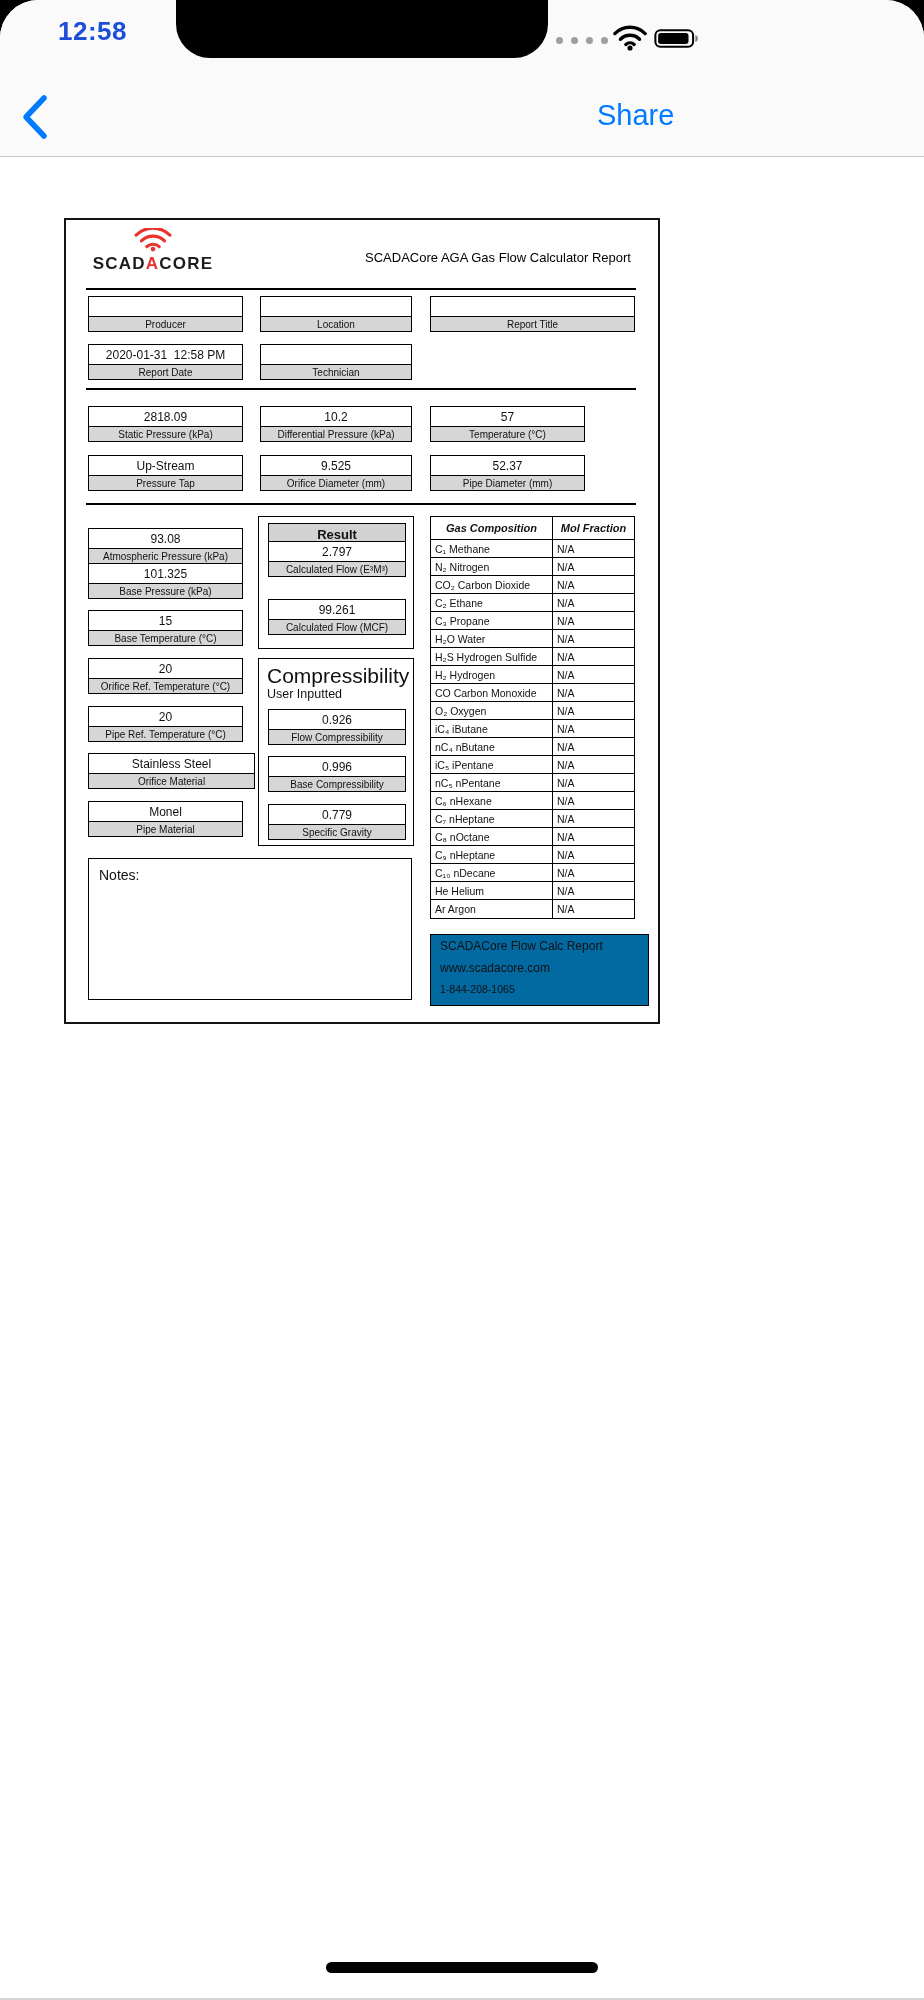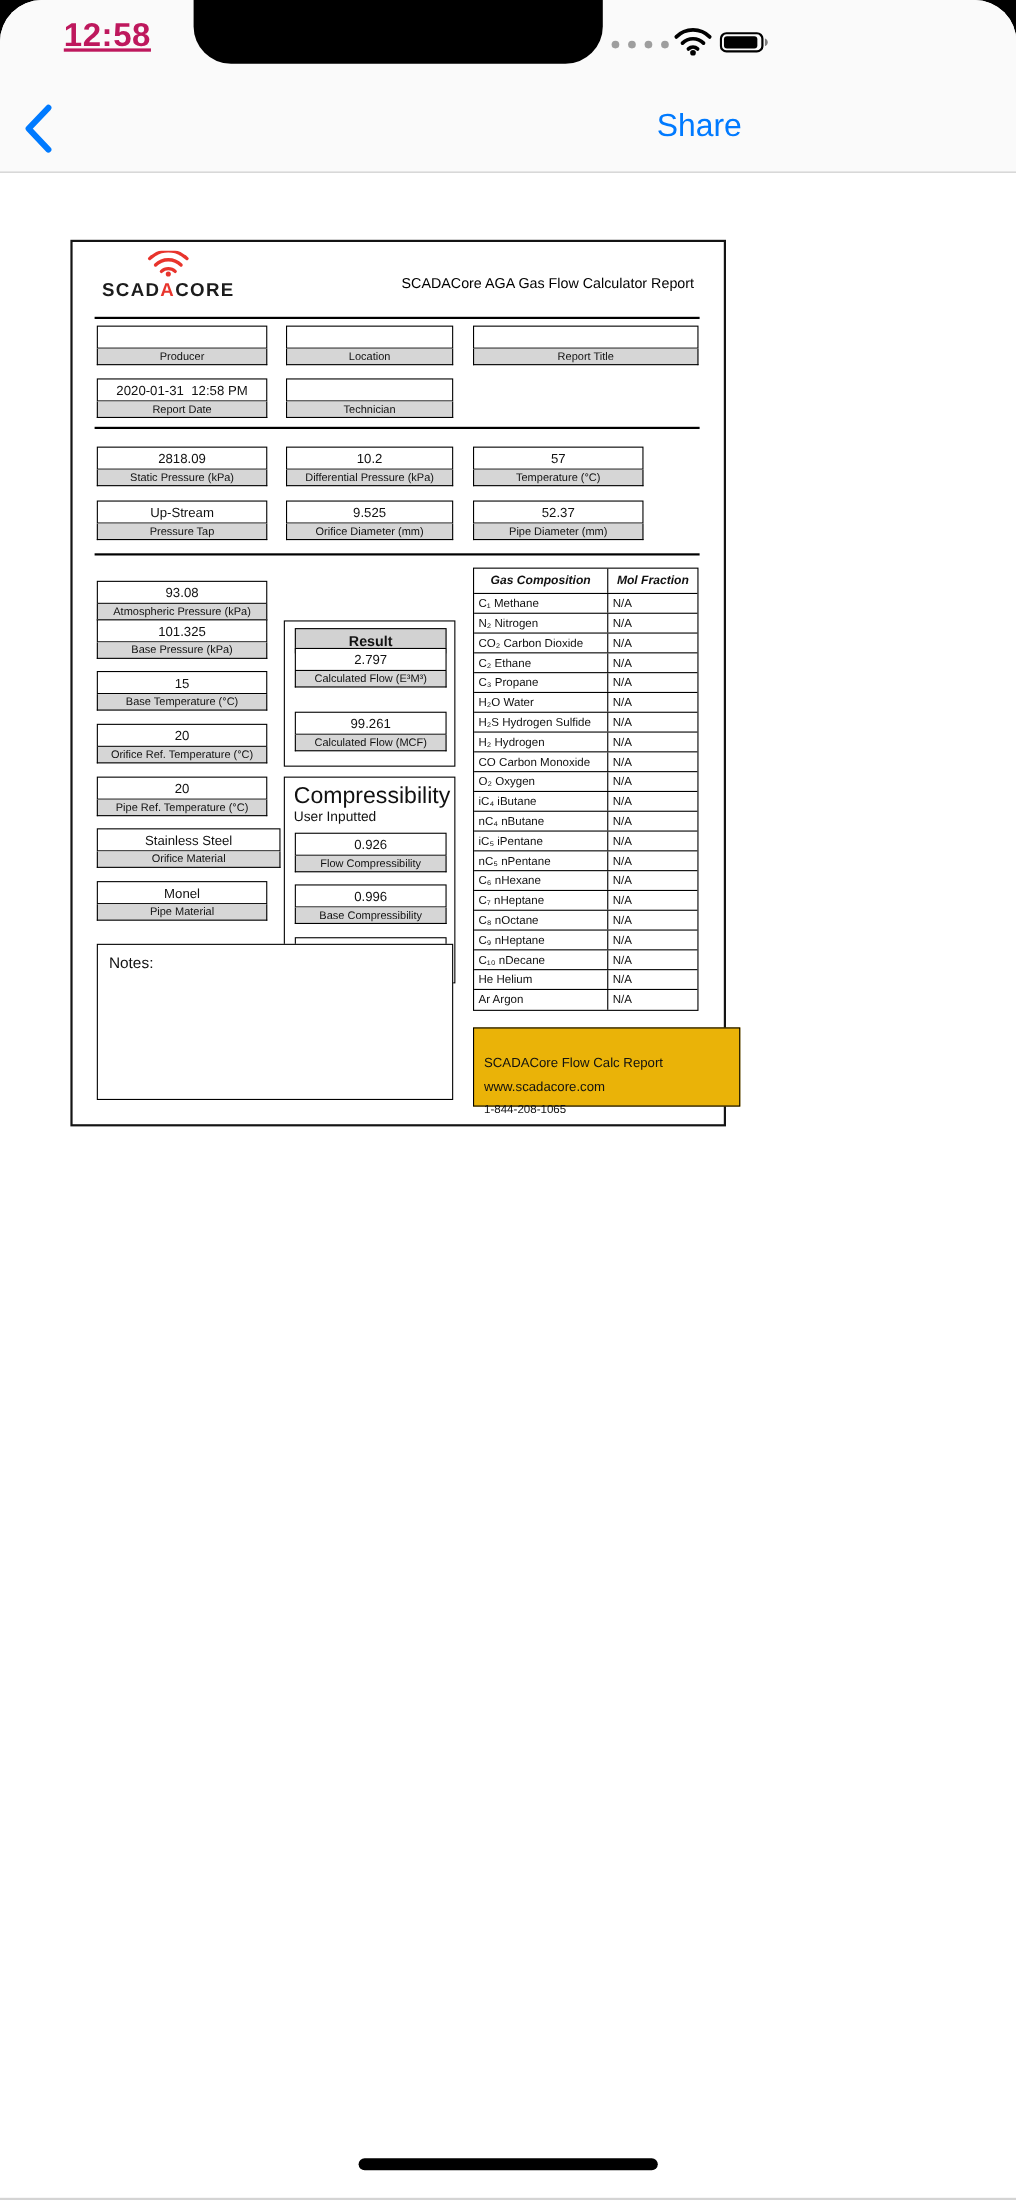"12:58" .time { color: #be185d -> #1d4ed8; font-size: 30px -> 26px; text-decoration: underline -> none }
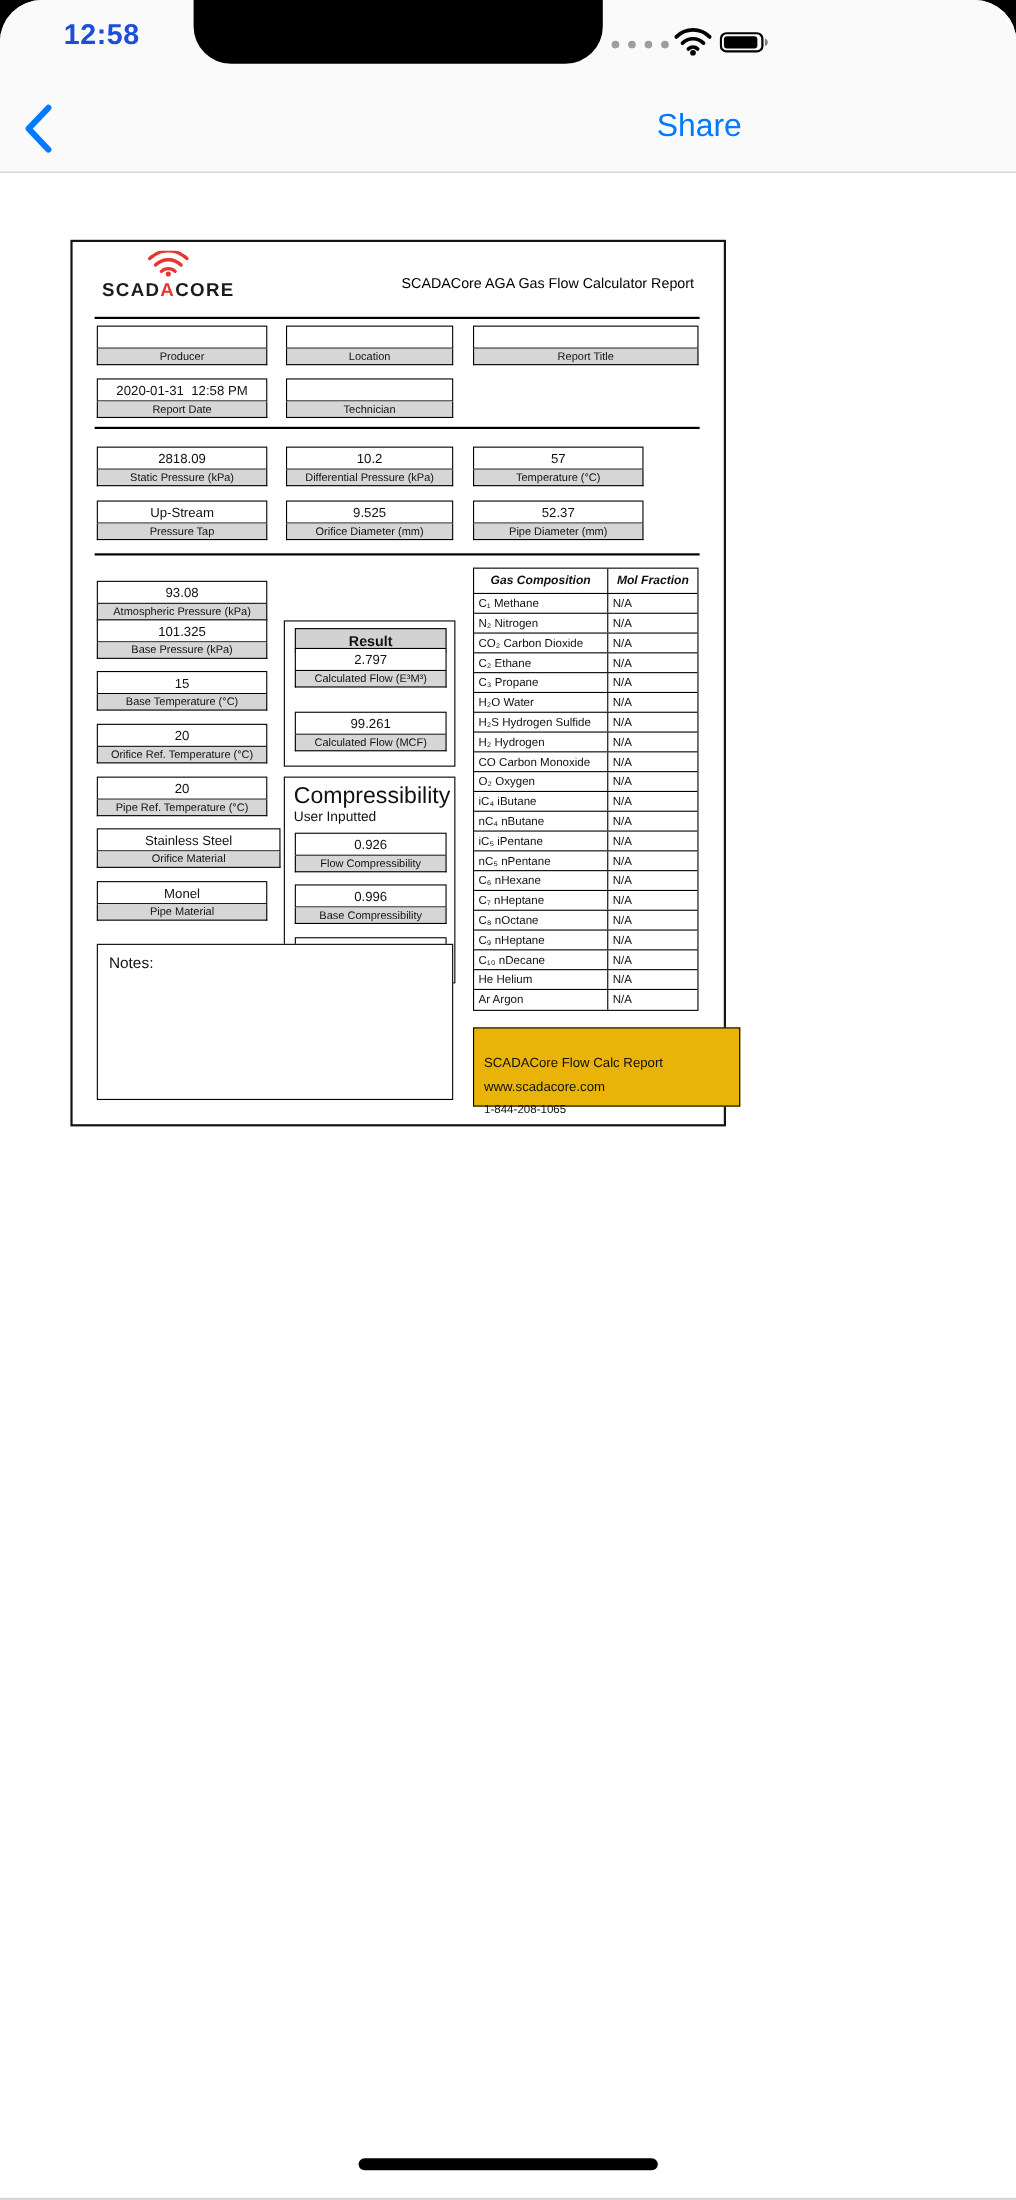"Result" .group { margin-top: 48px -> none }
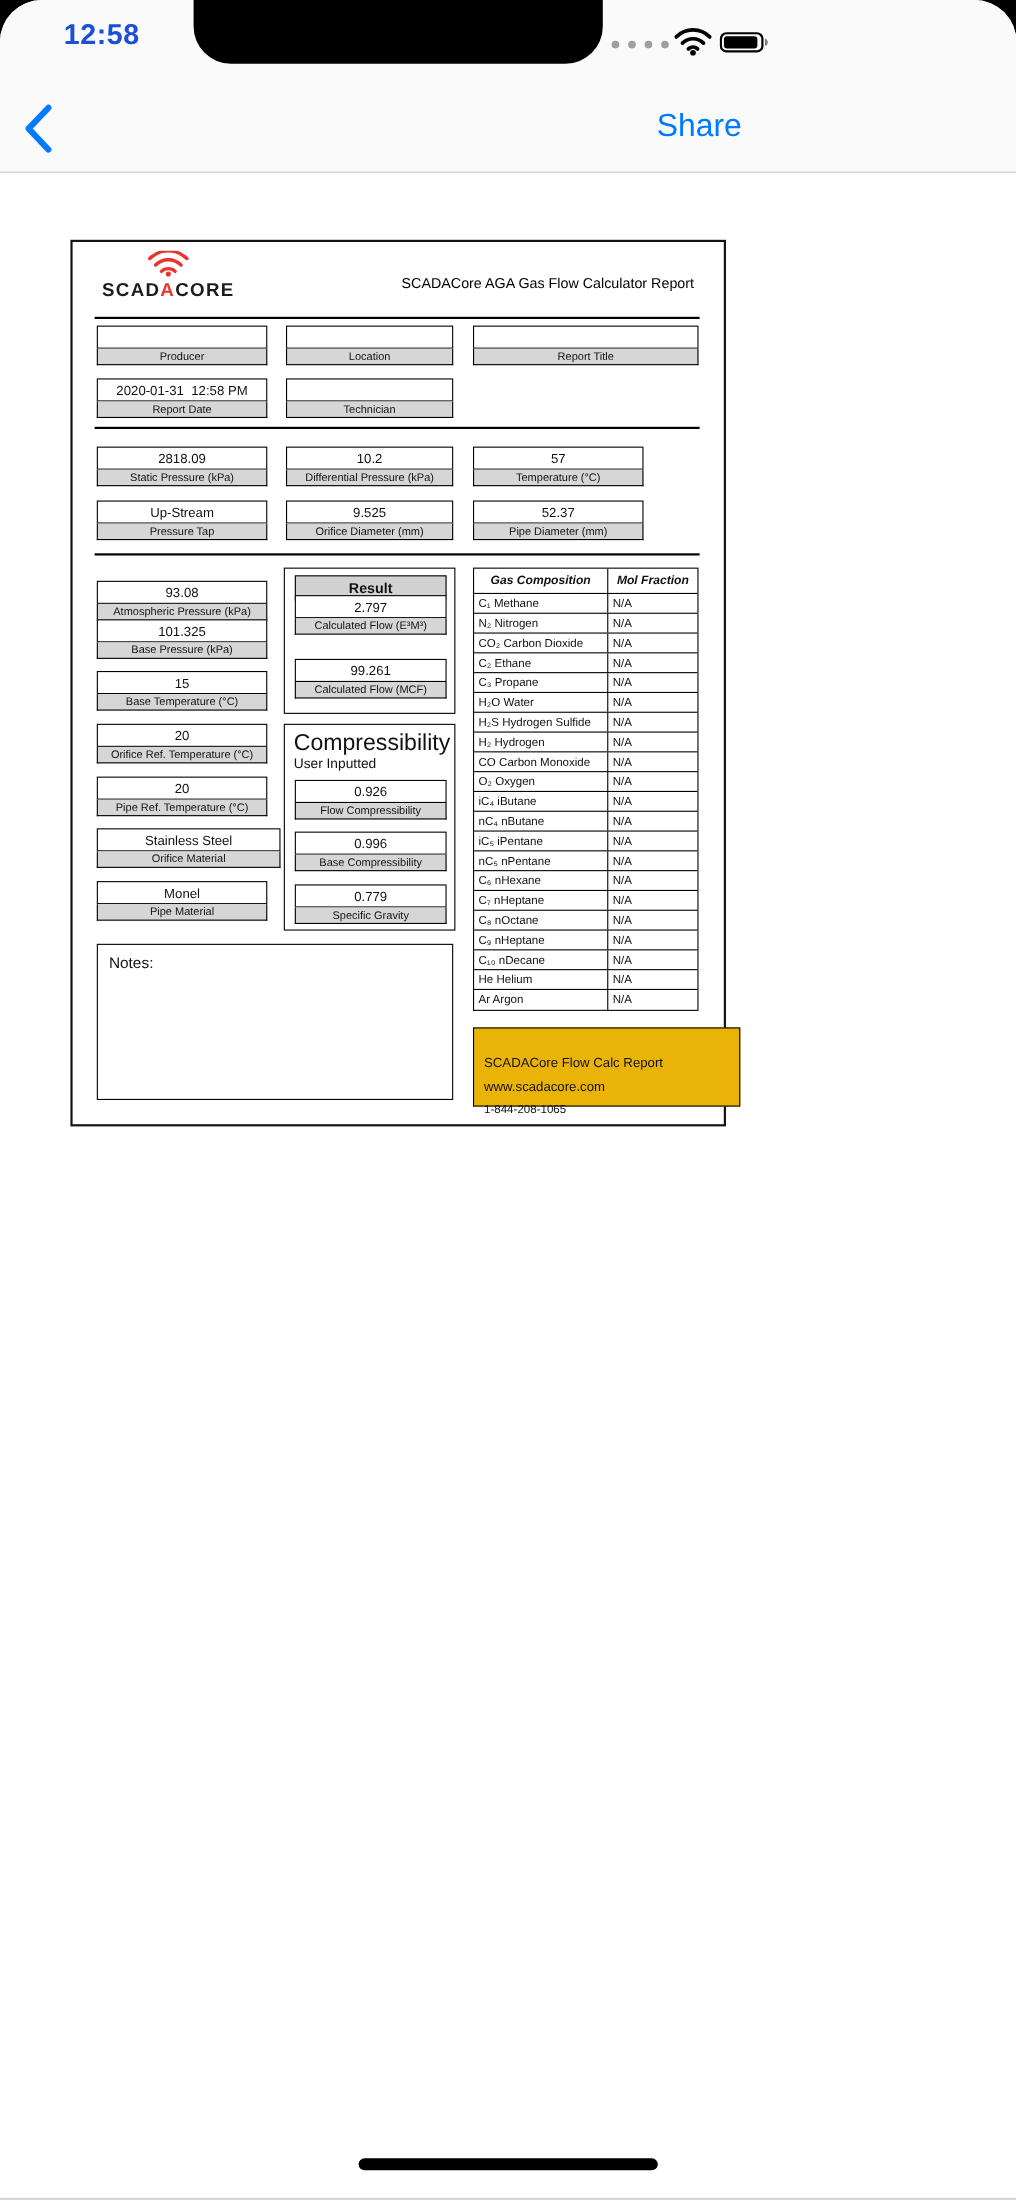"SCADACore Flow Calc Report" .doc-footer { background: #eab308 -> #0369a1; padding: 24px 0 0 9px -> 4px 0 0 9px; width: 243px -> 219px }
